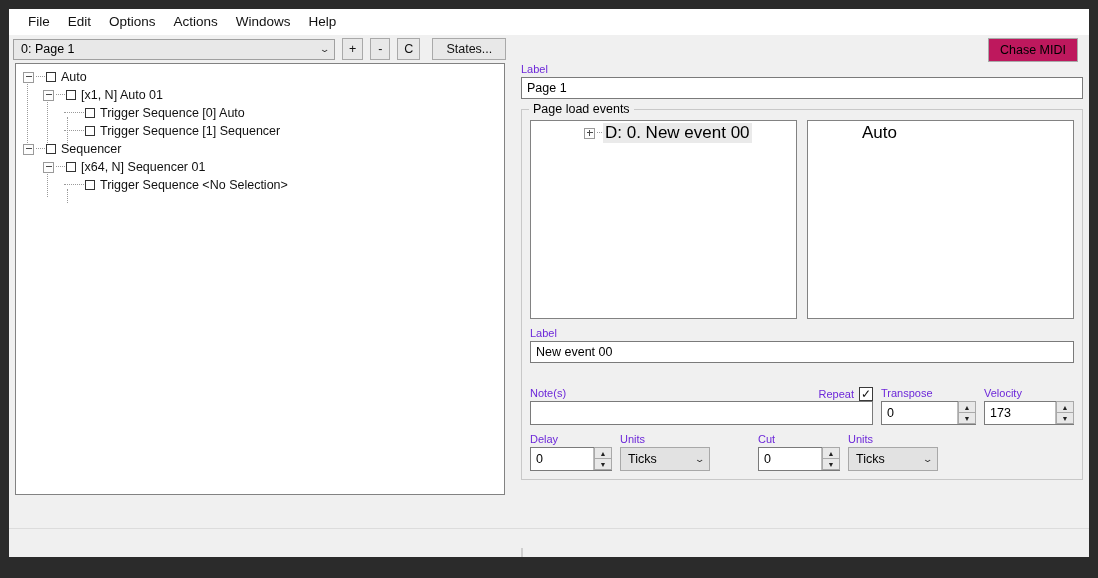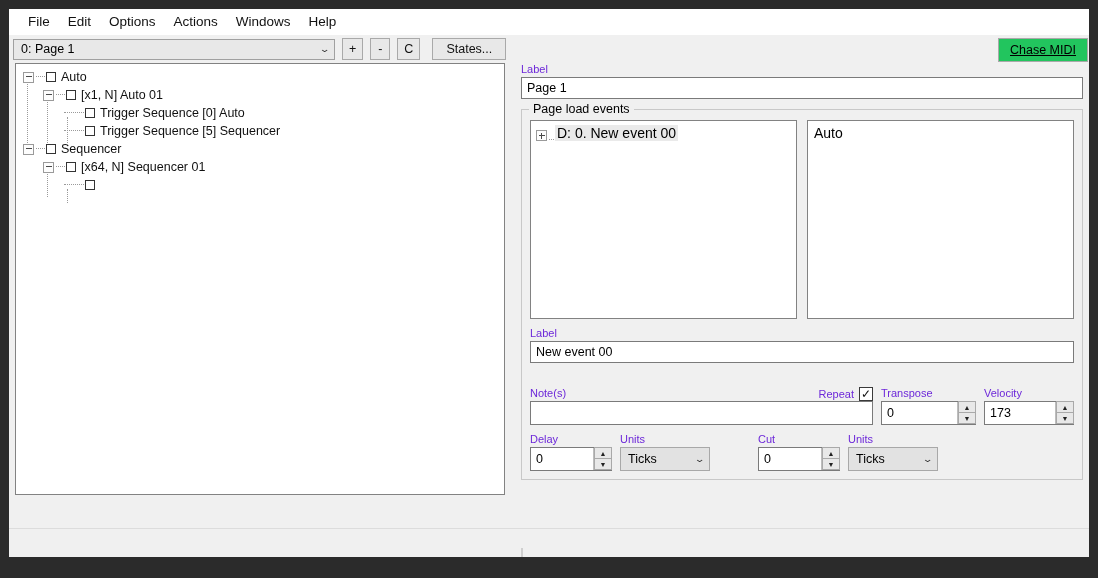"Chase MIDI" .chase { background: #22c55e -> #be185d; right: 1px -> 11px; text-decoration: underline -> none }
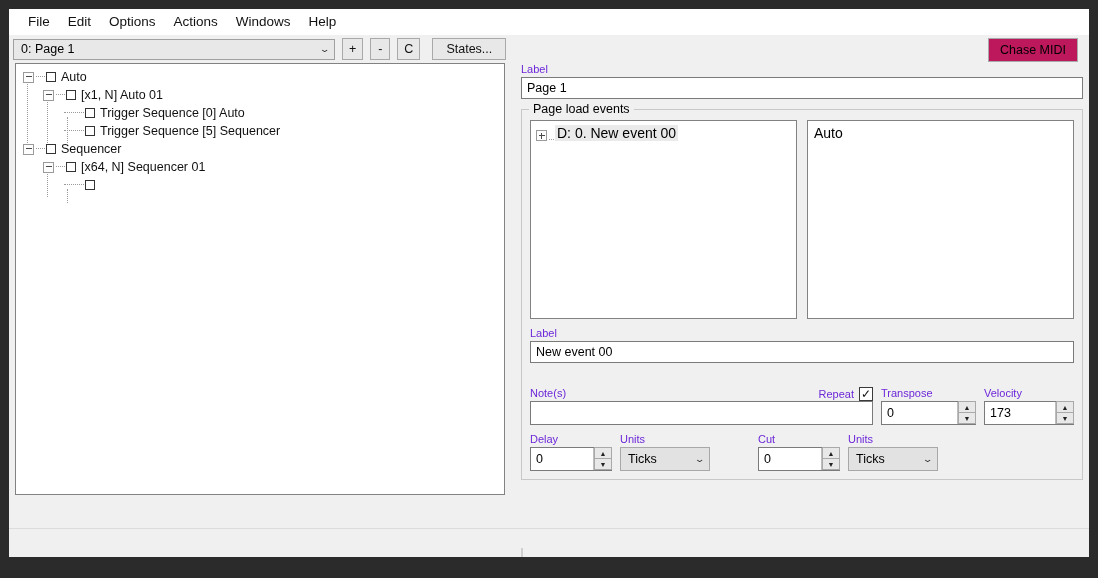"Trigger Sequence [5] Sequencer" span.tlabel { text: 5 -> 1 }
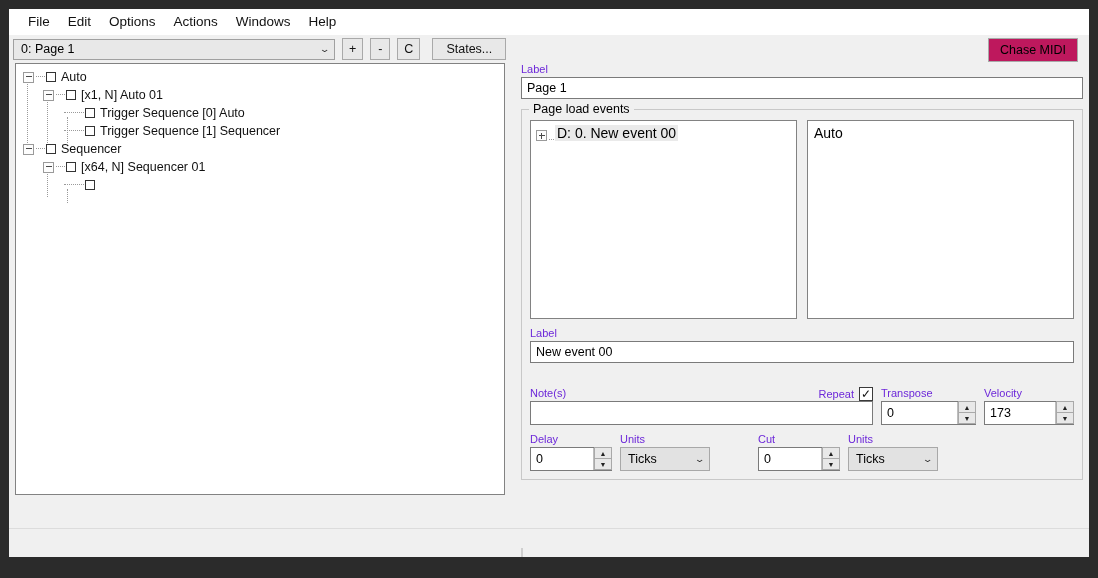"D: 0. New event 00" .lrow { align-items: flex-end -> center; font-size: 14px -> 17px; margin-left: none -> 48px }
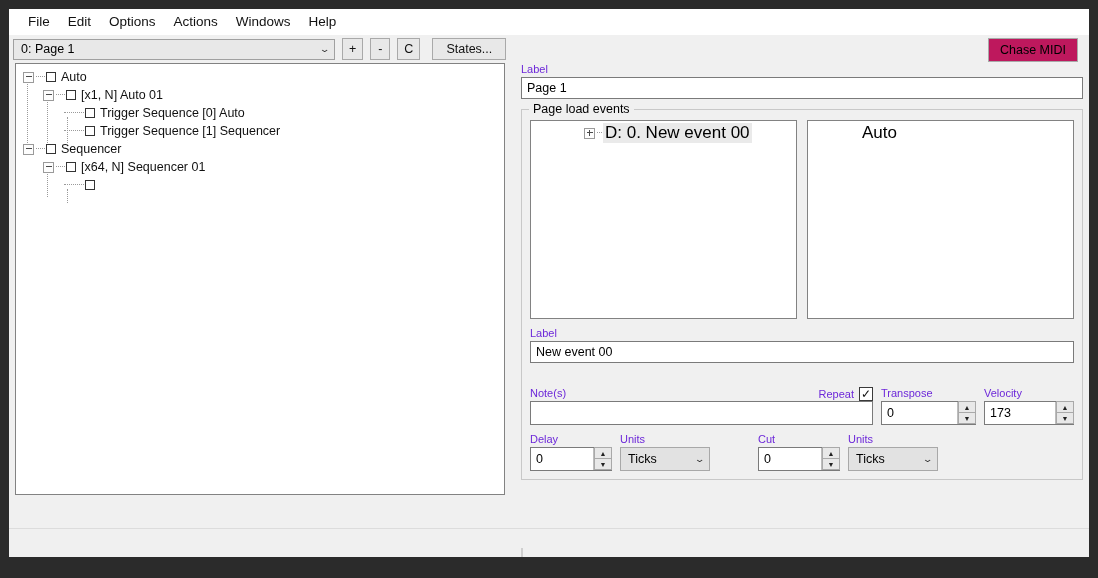"Trigger Sequence <No Selection>" span.tlabel { html: none -> <span>Trigger Sequence &lt;No Selection&gt;</span> }
